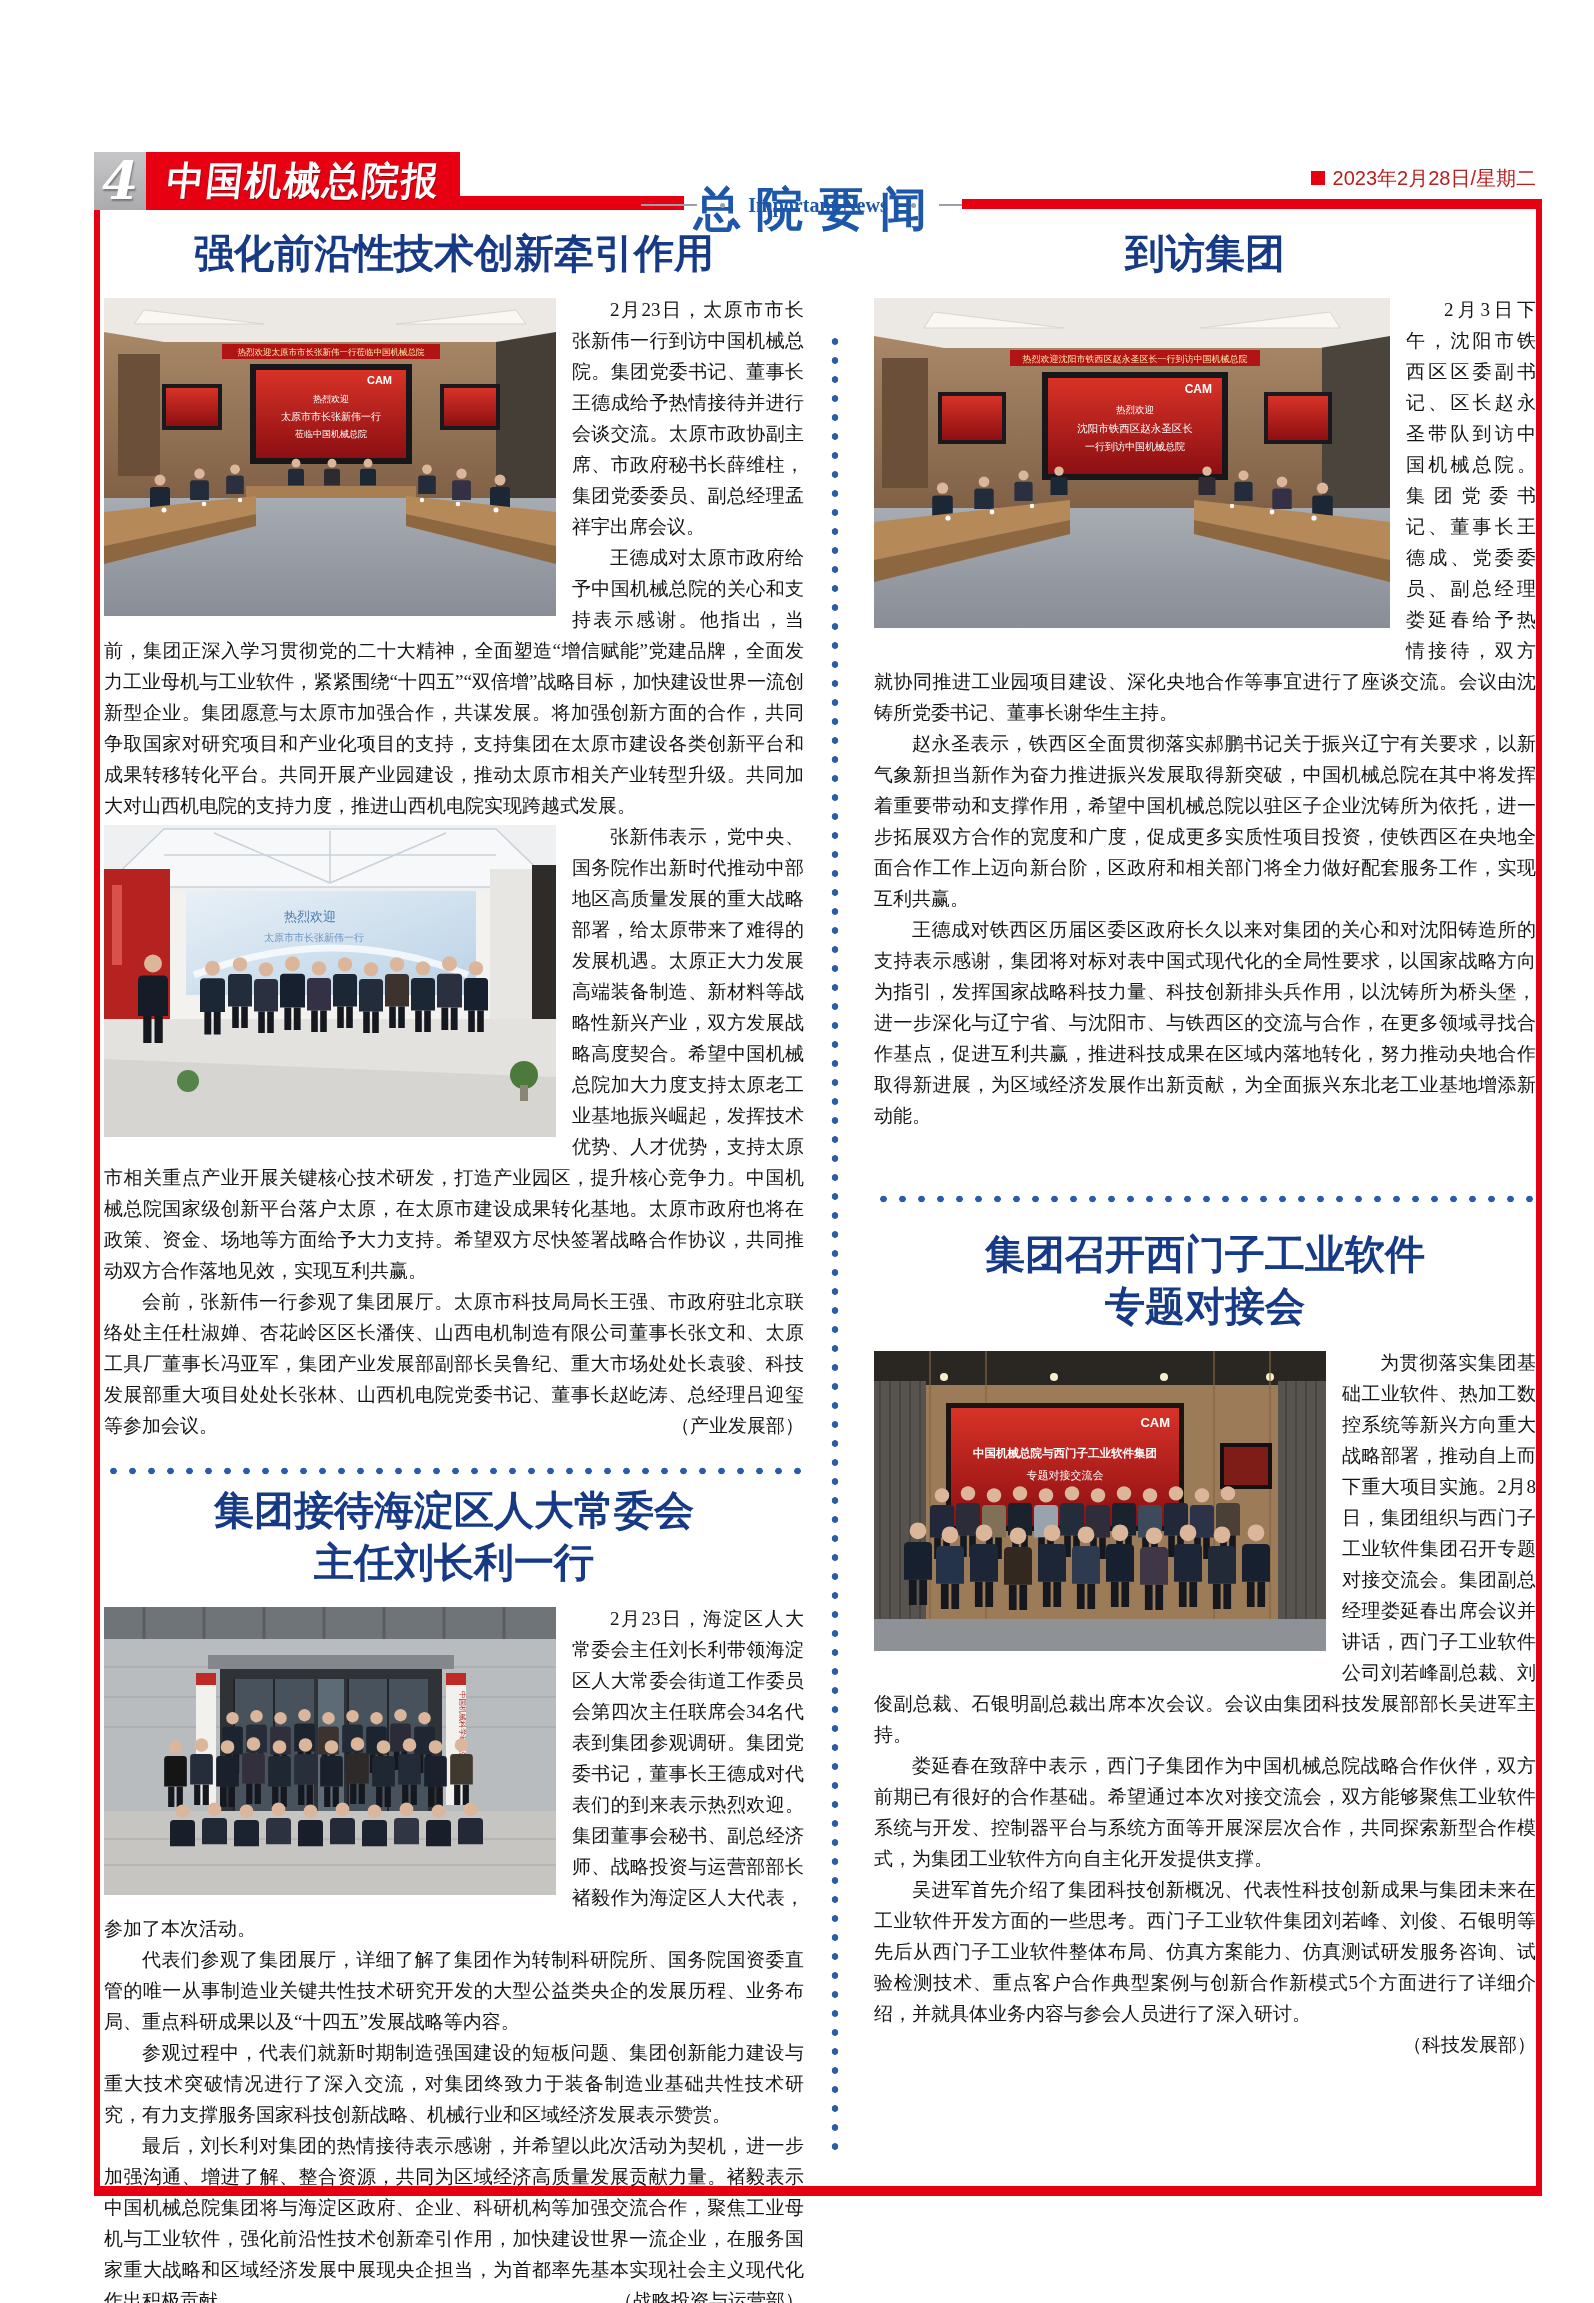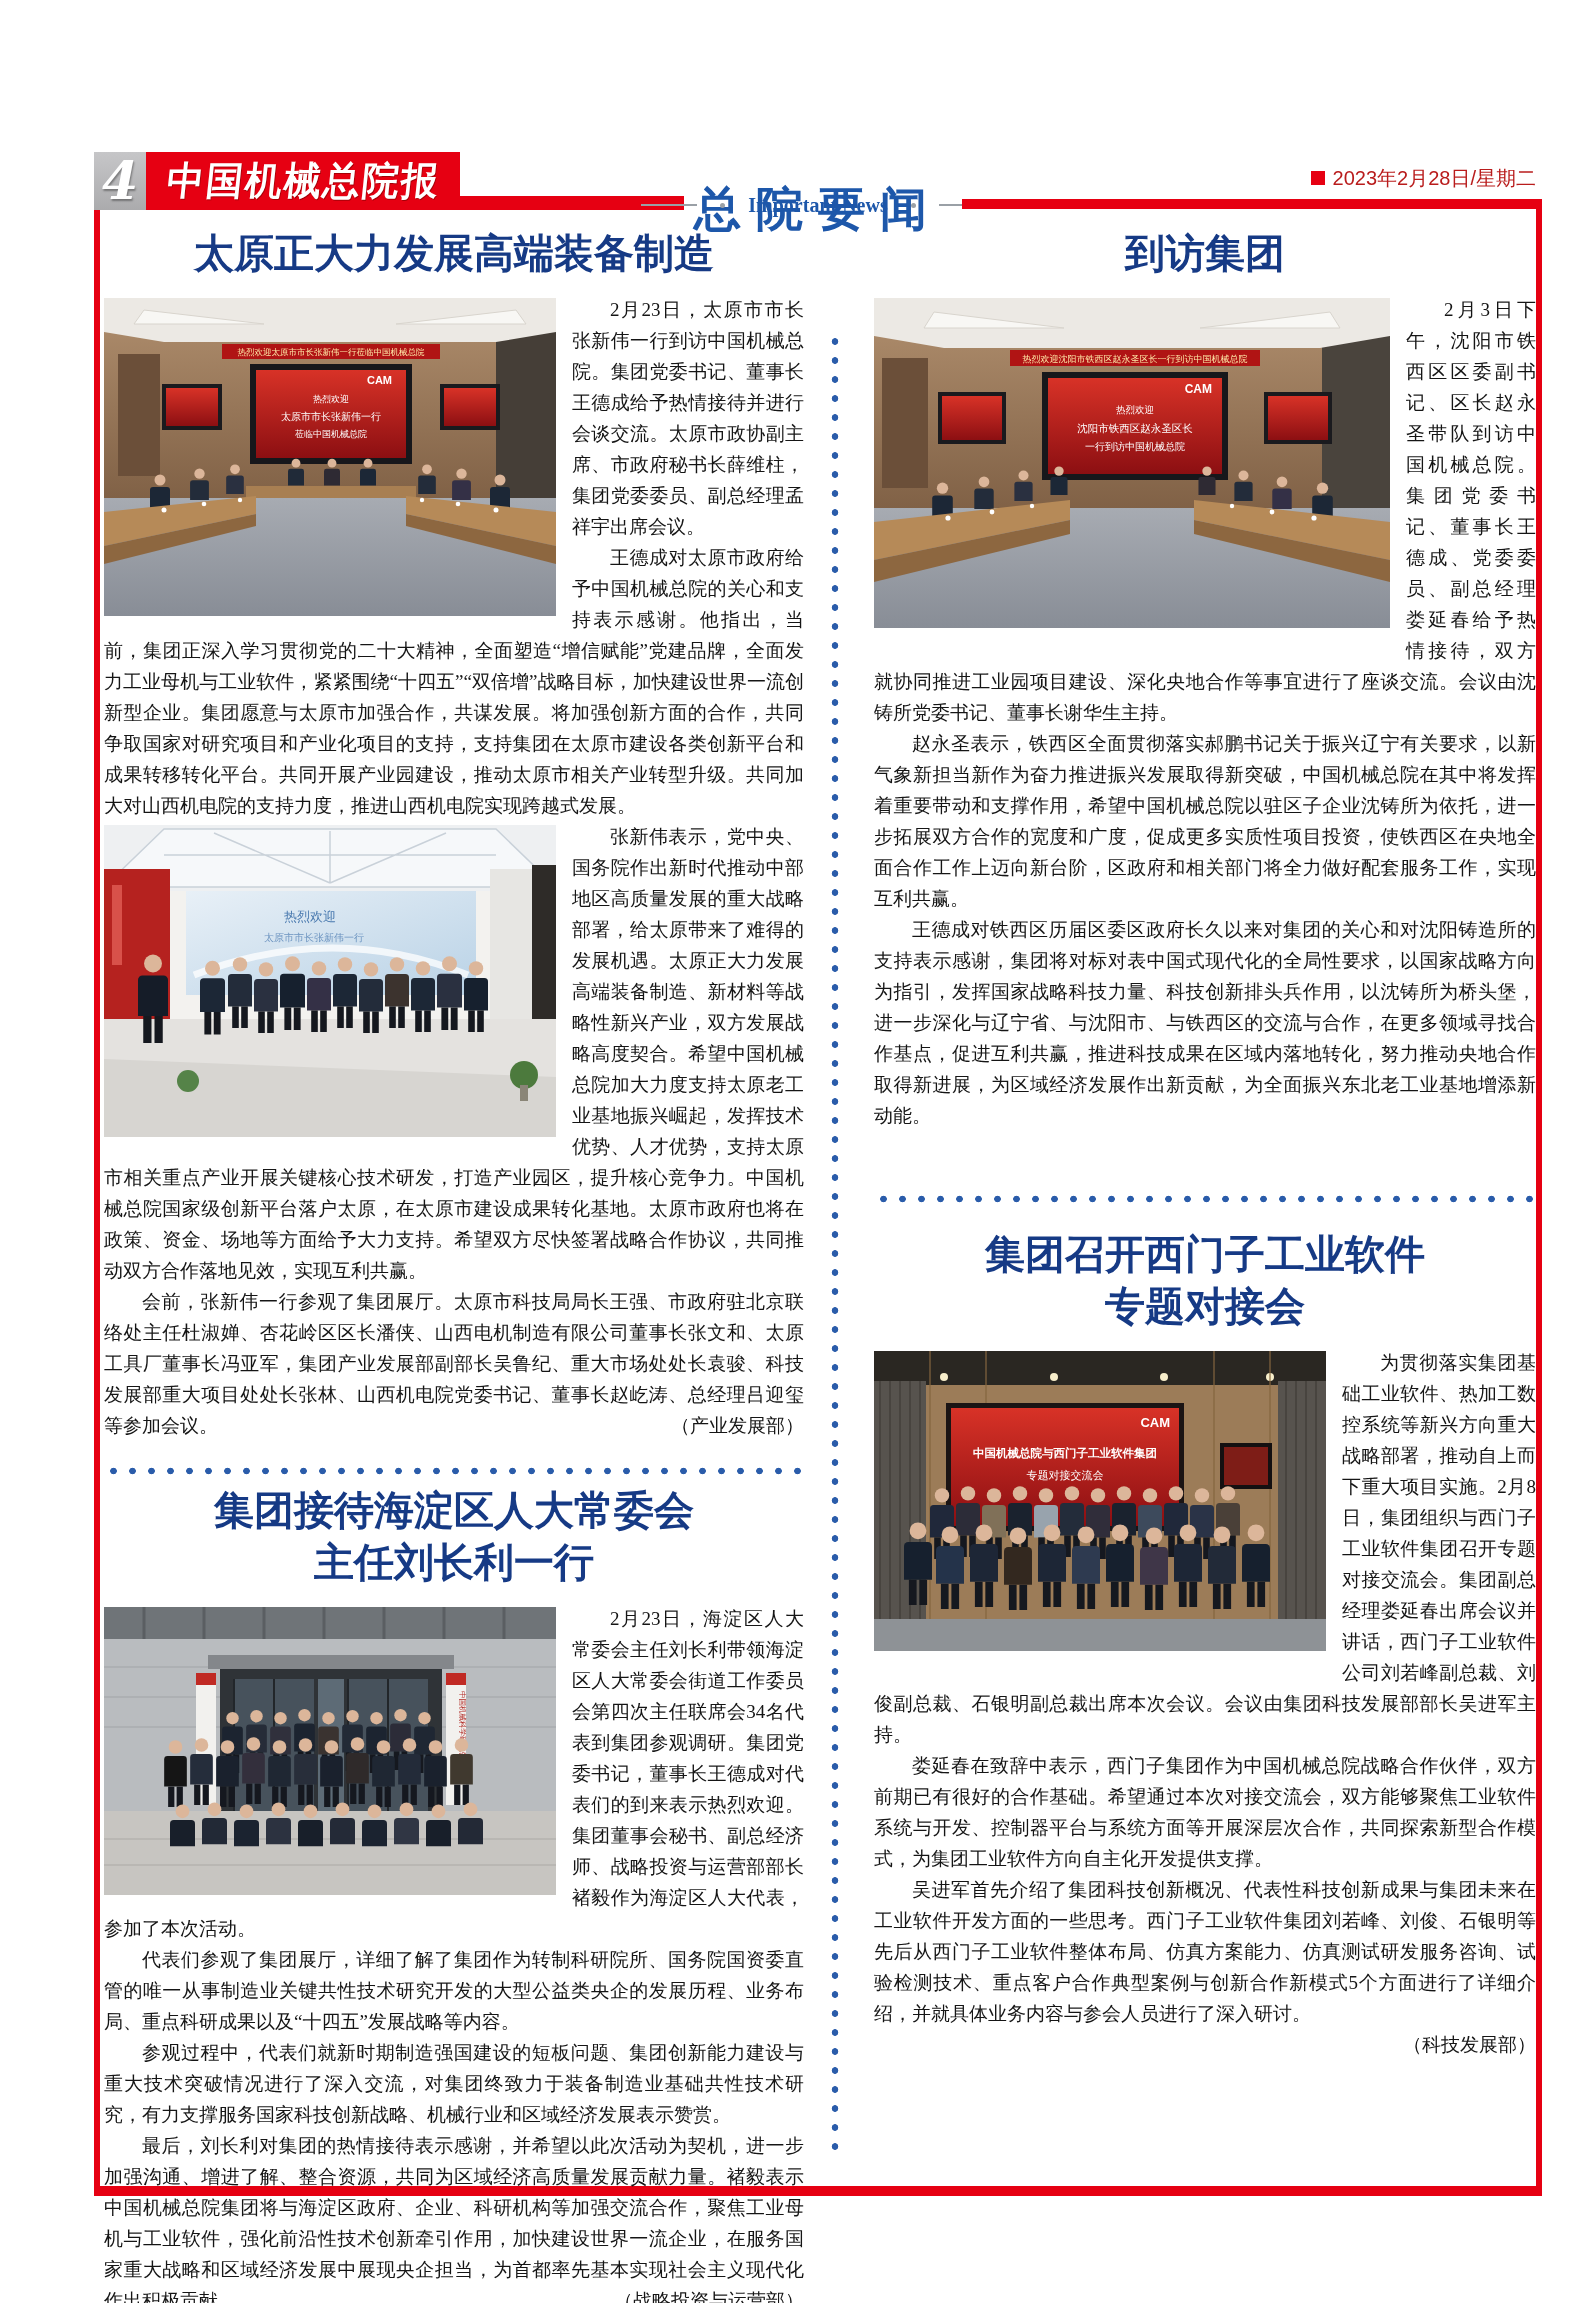"太原正大力发展高端装备制造" div.art-title { text: 太原正大力发展高端装备制造 -> 强化前沿性技术创新牵引作用 }
